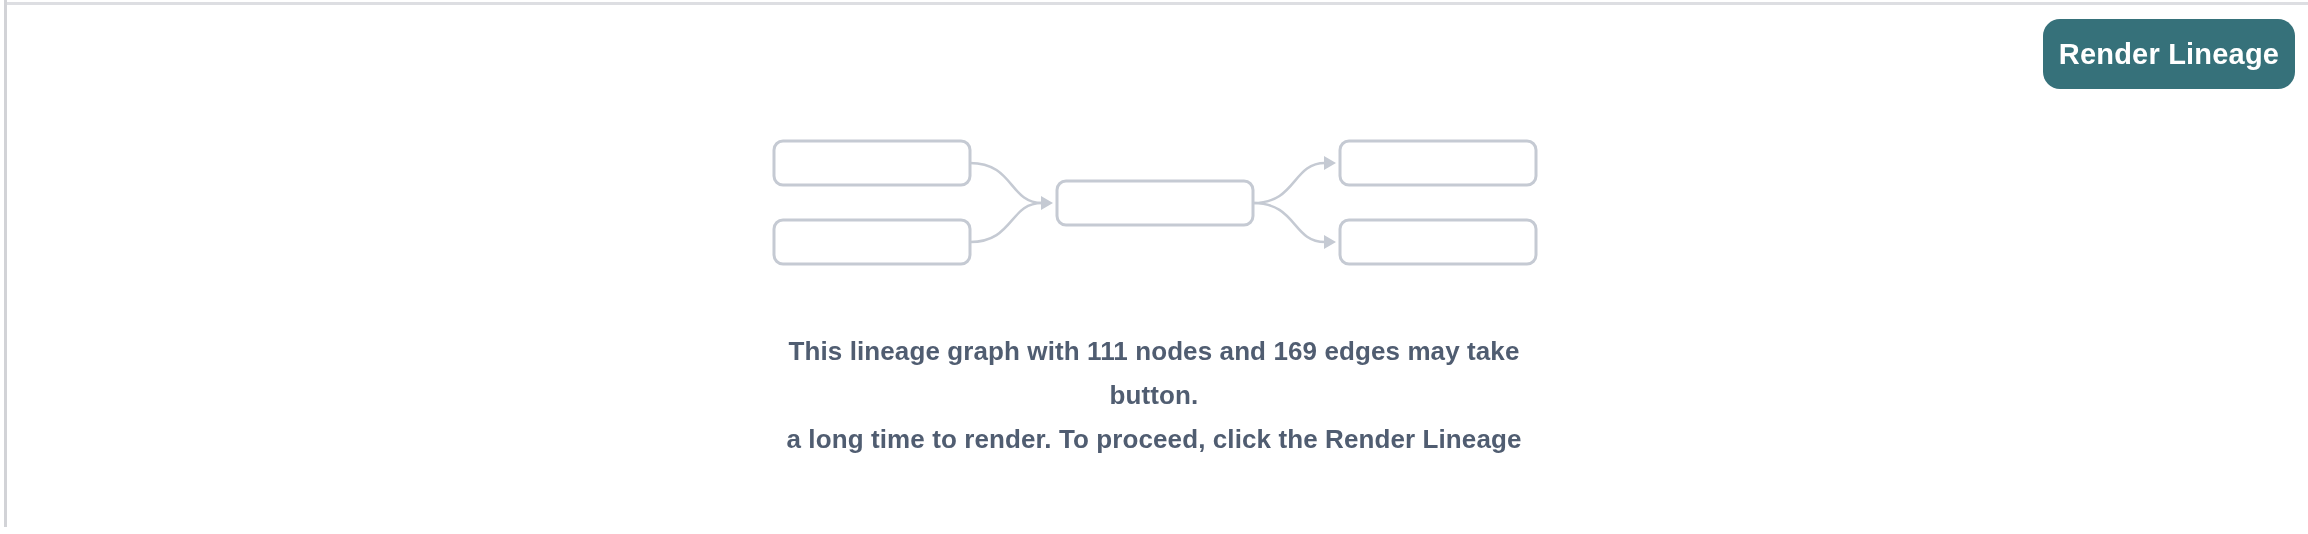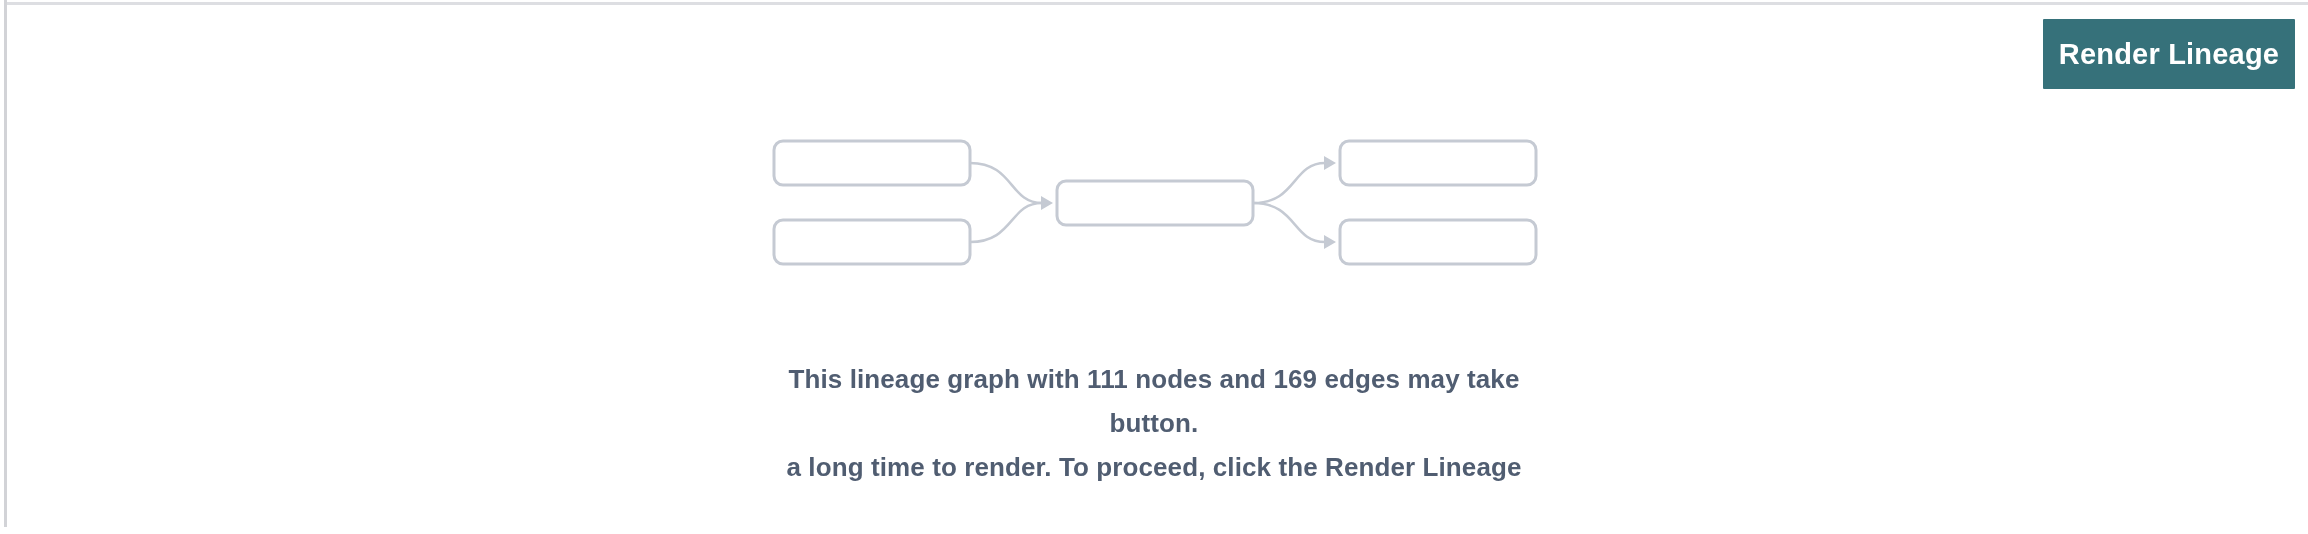"Render Lineage" .render-btn { border-radius: 1px -> 17px }
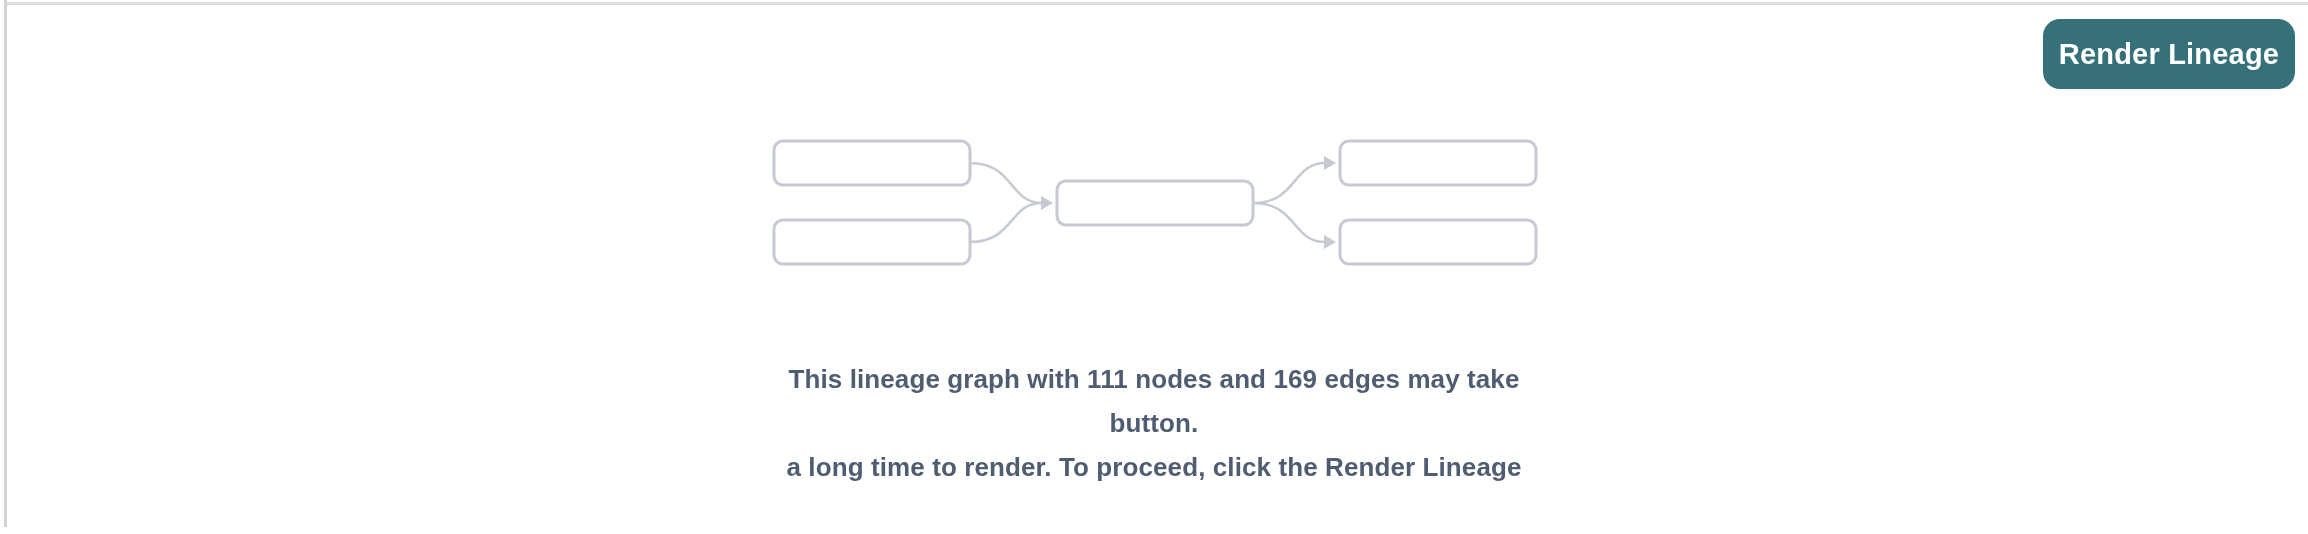"This lineage graph with 111" .empty-message { margin-top: 28px -> none }
